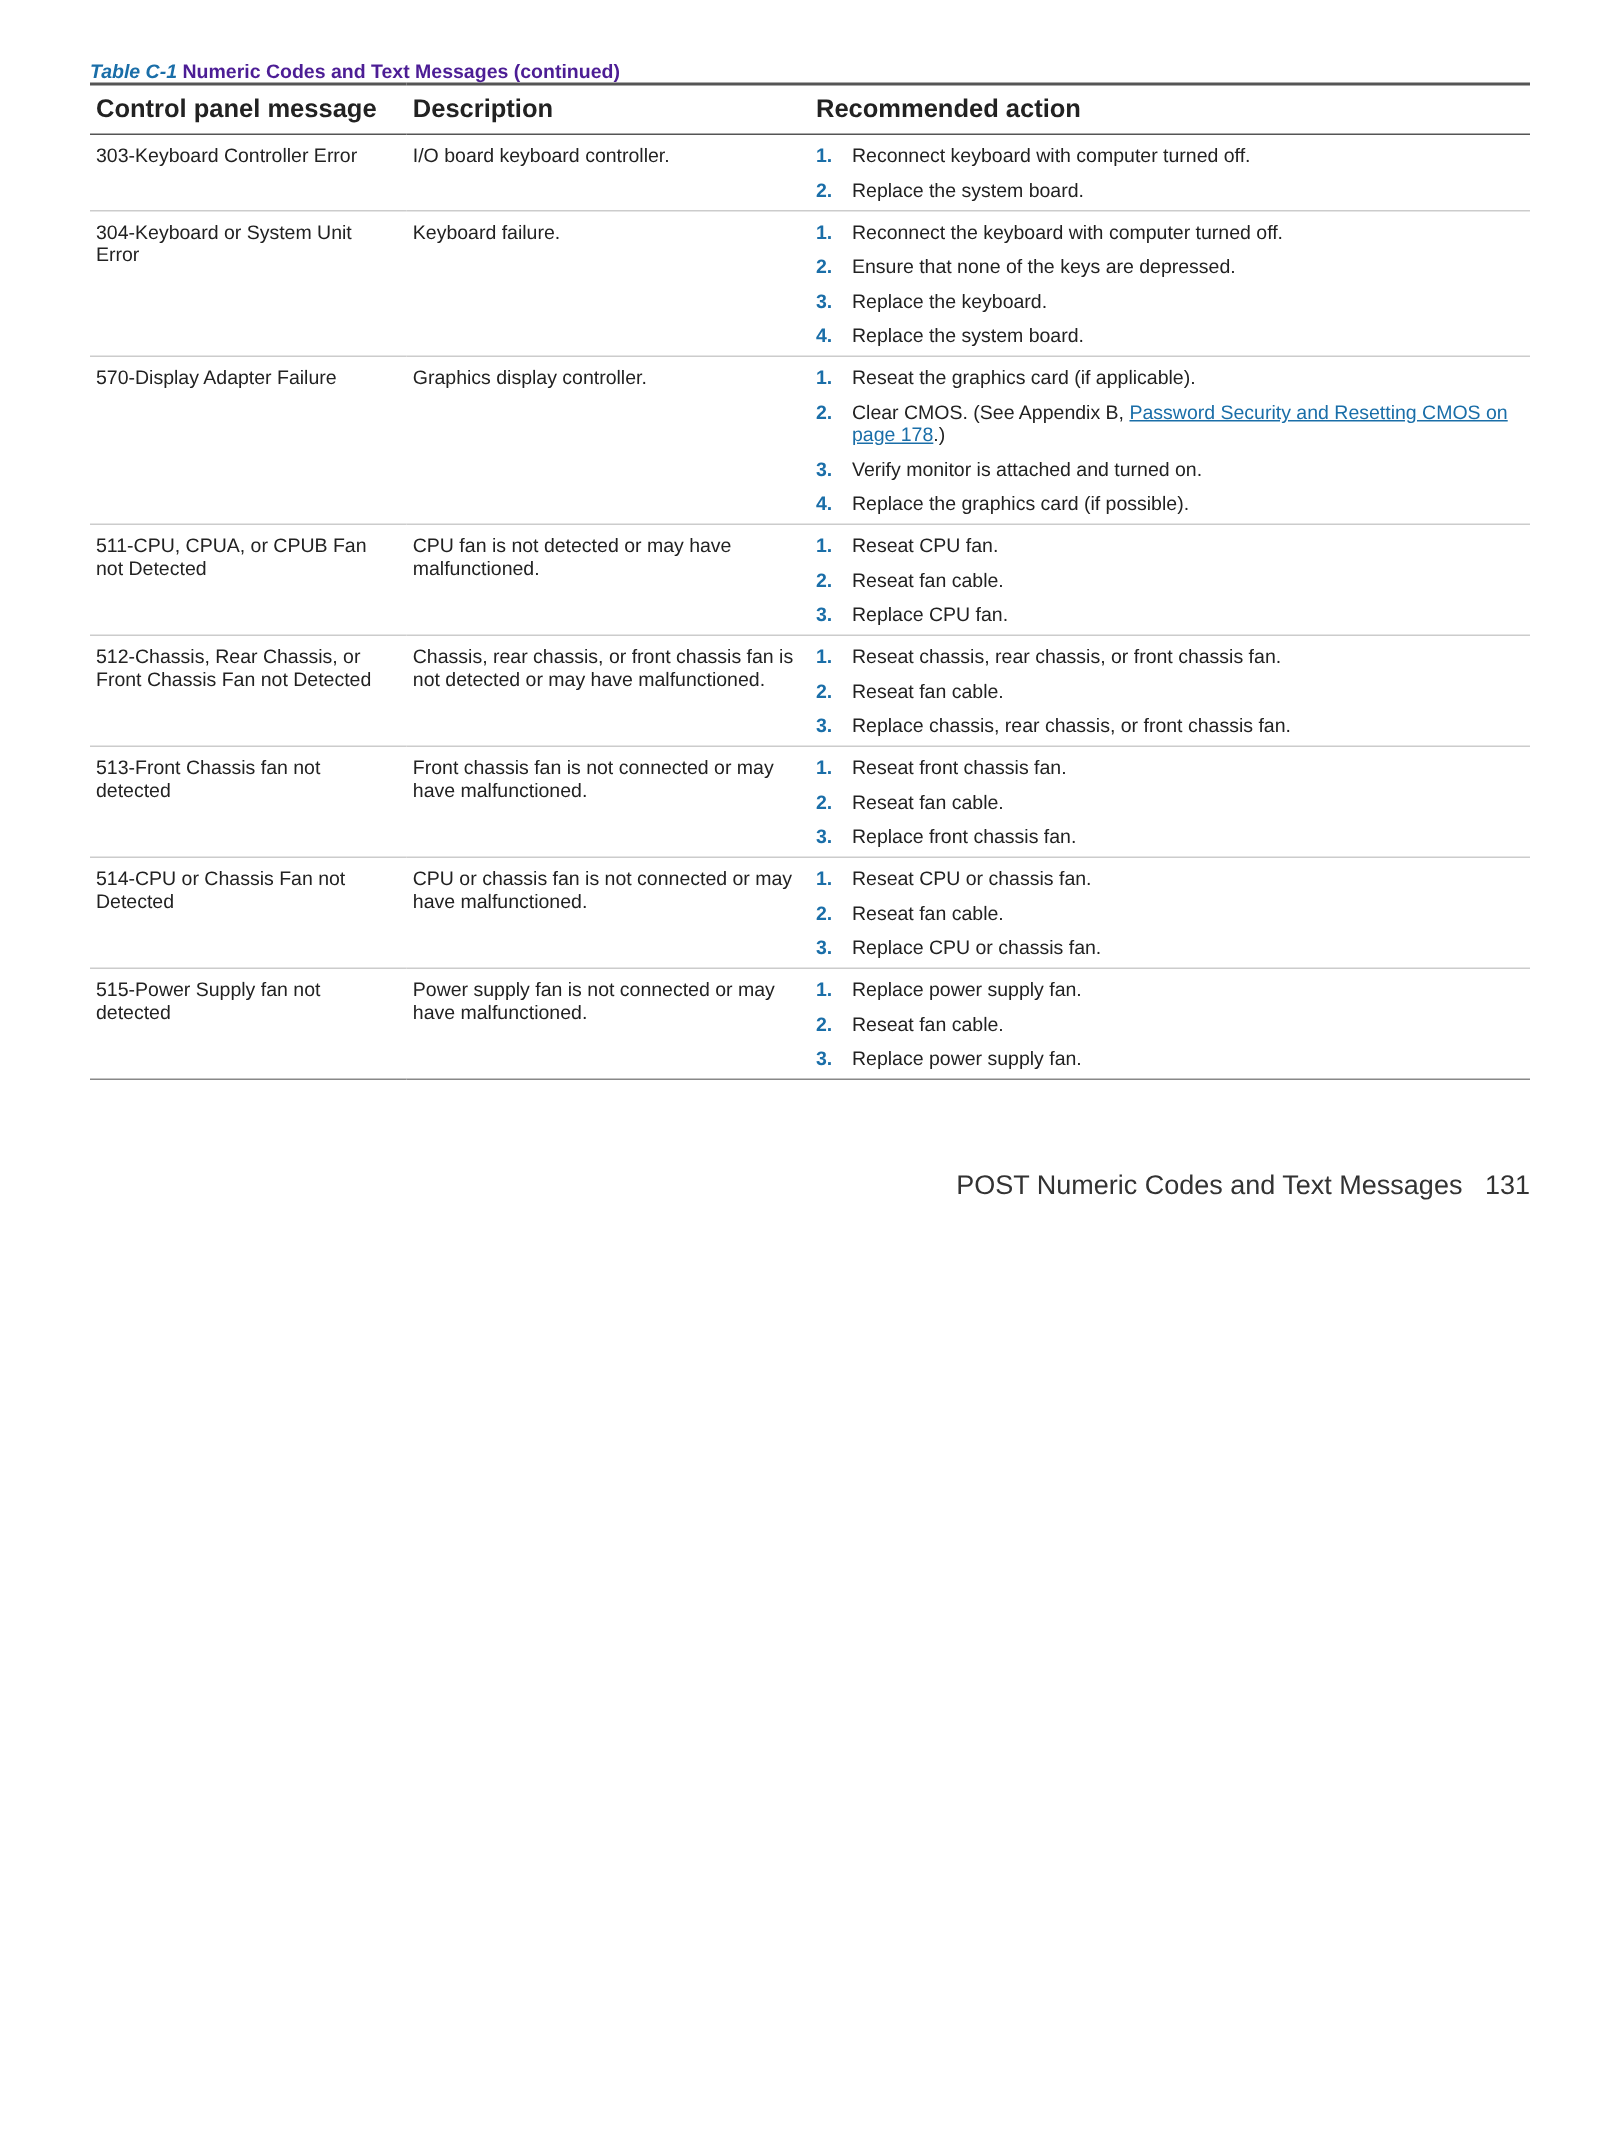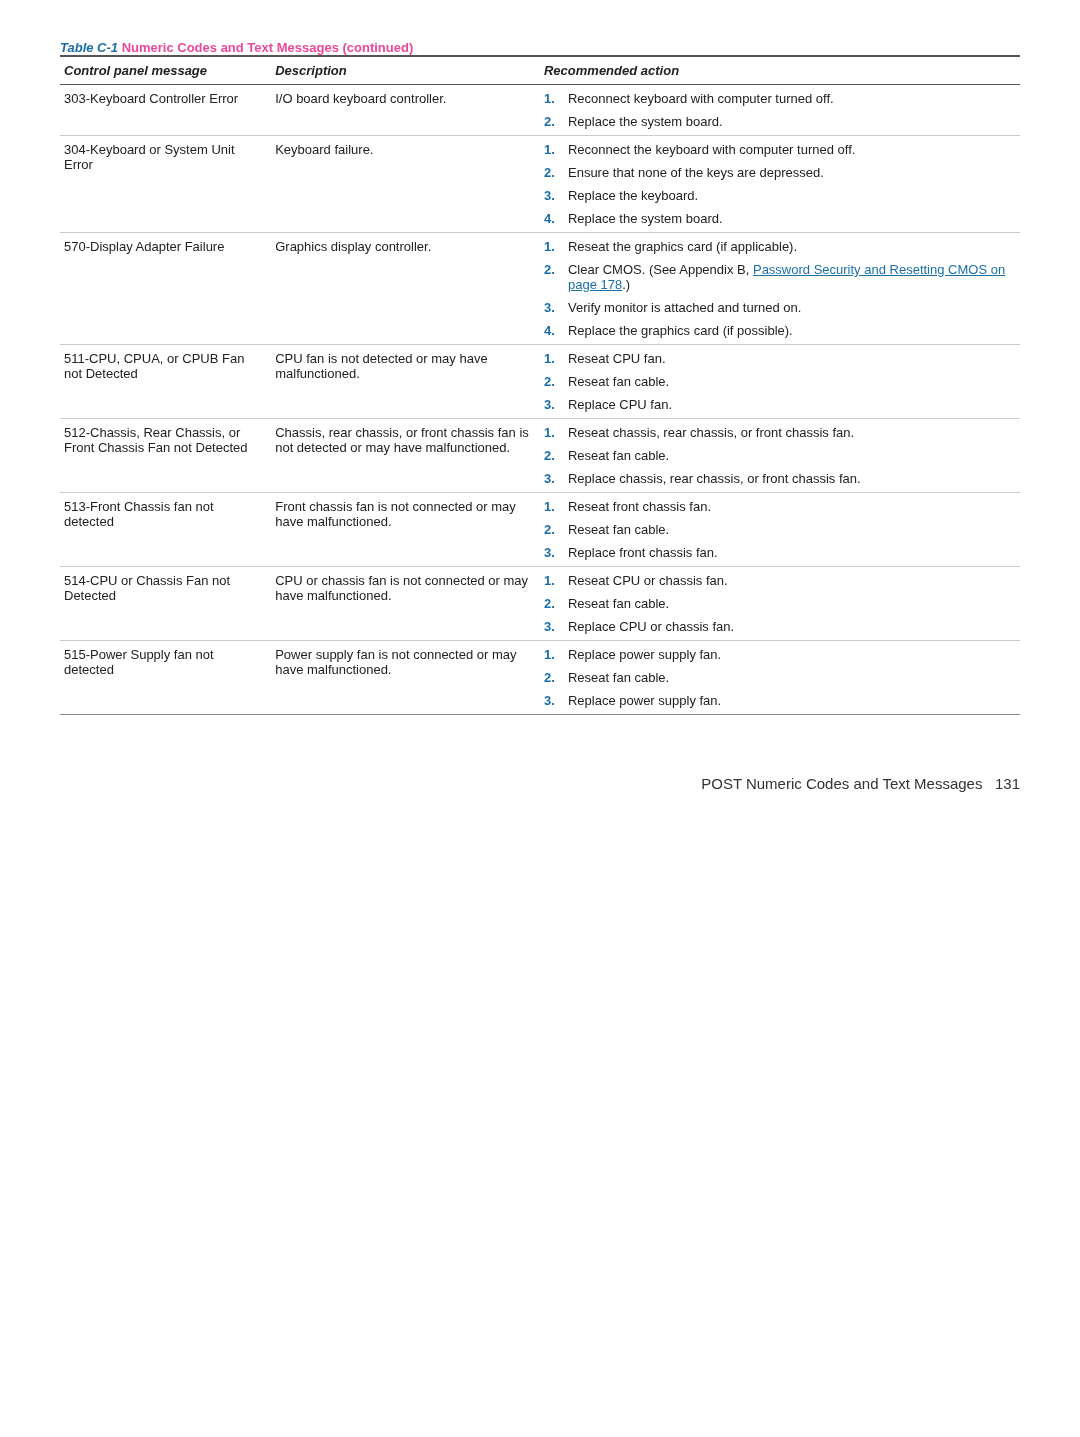"Numeric Codes and Text Messages" span { color: #ec4899 -> #4c1d95 }
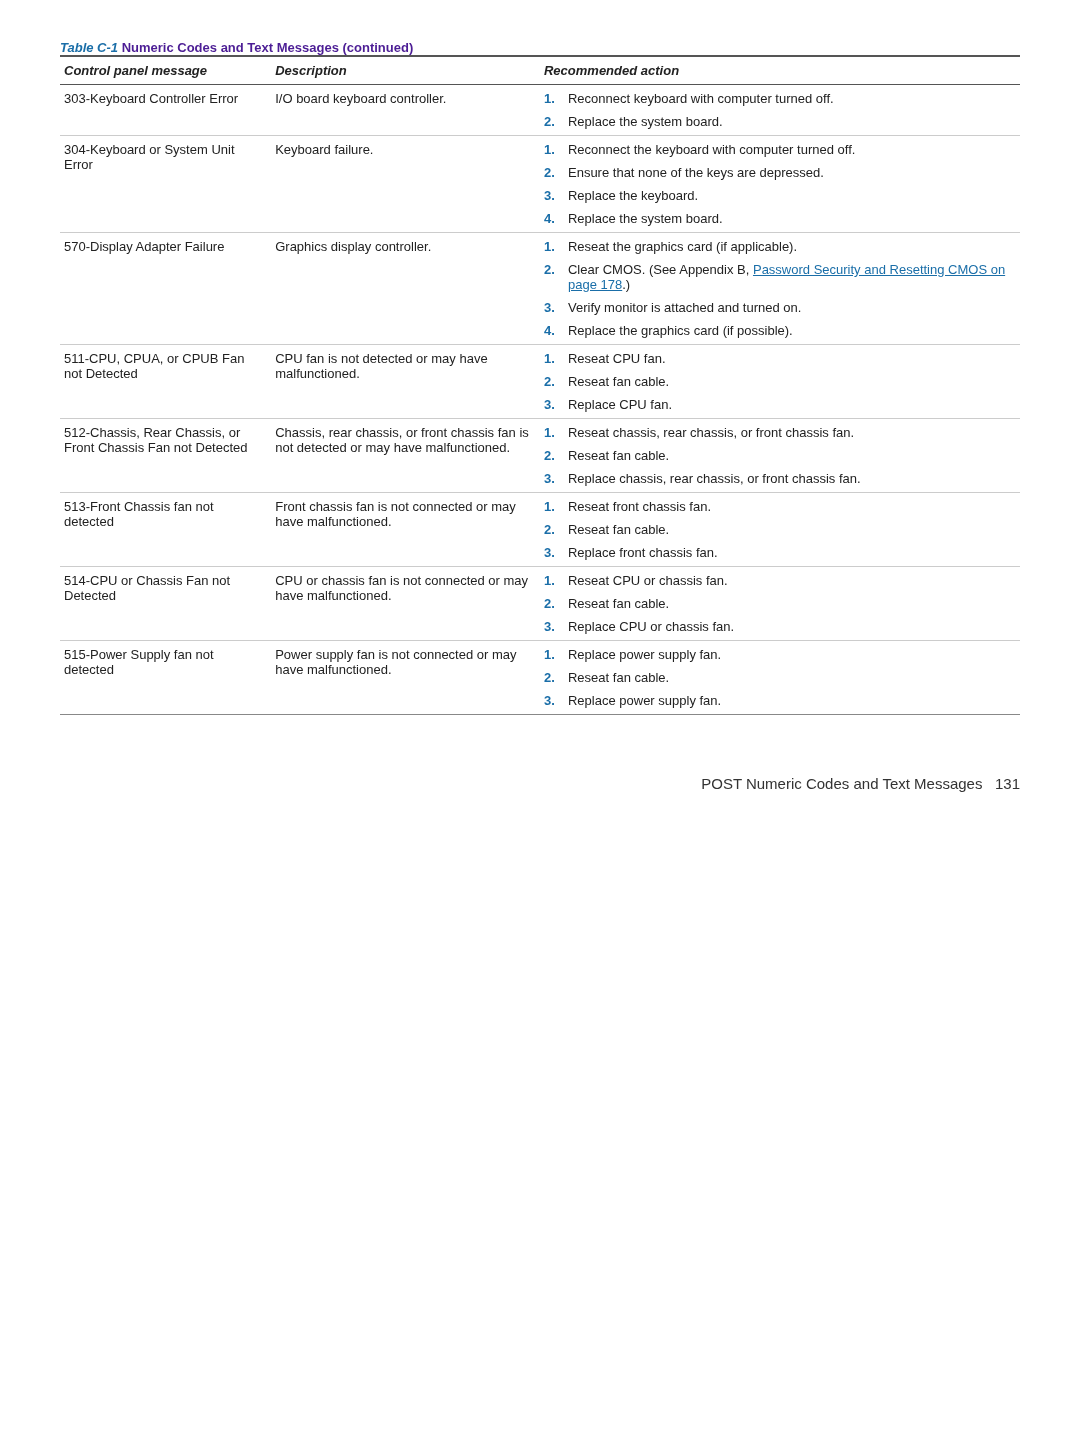"Control panel message" thead th { font-size: 13px -> 17px; font-style: italic -> none }
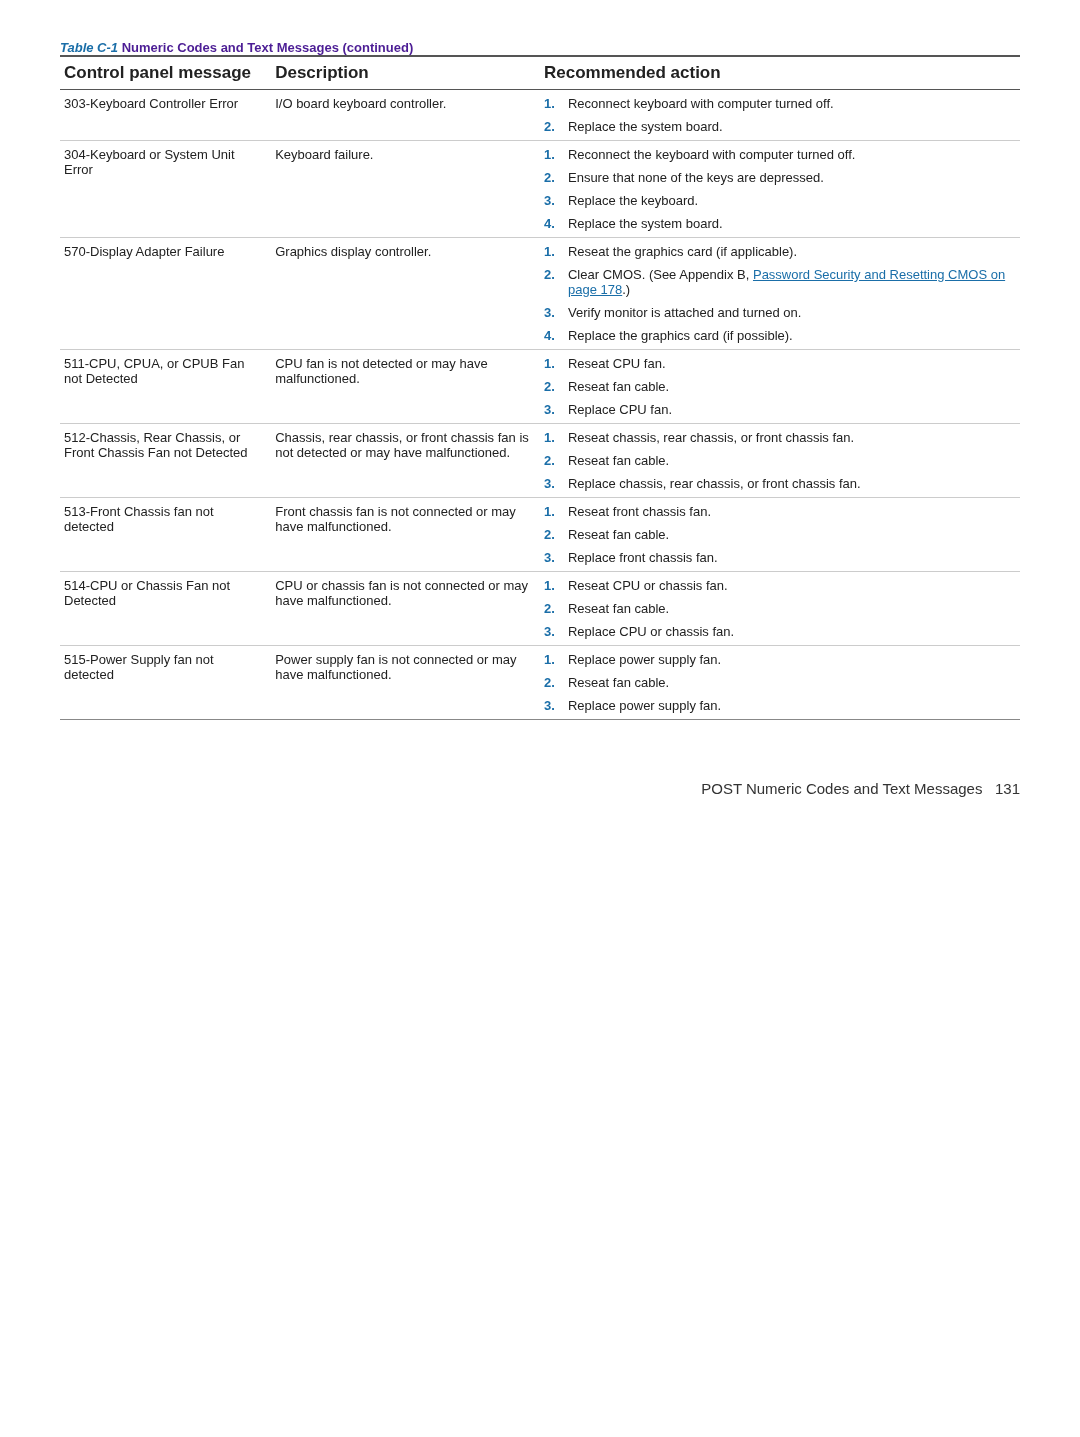"POST Numeric Codes and Text" .footer-text { font-size: 15px -> 18px }
